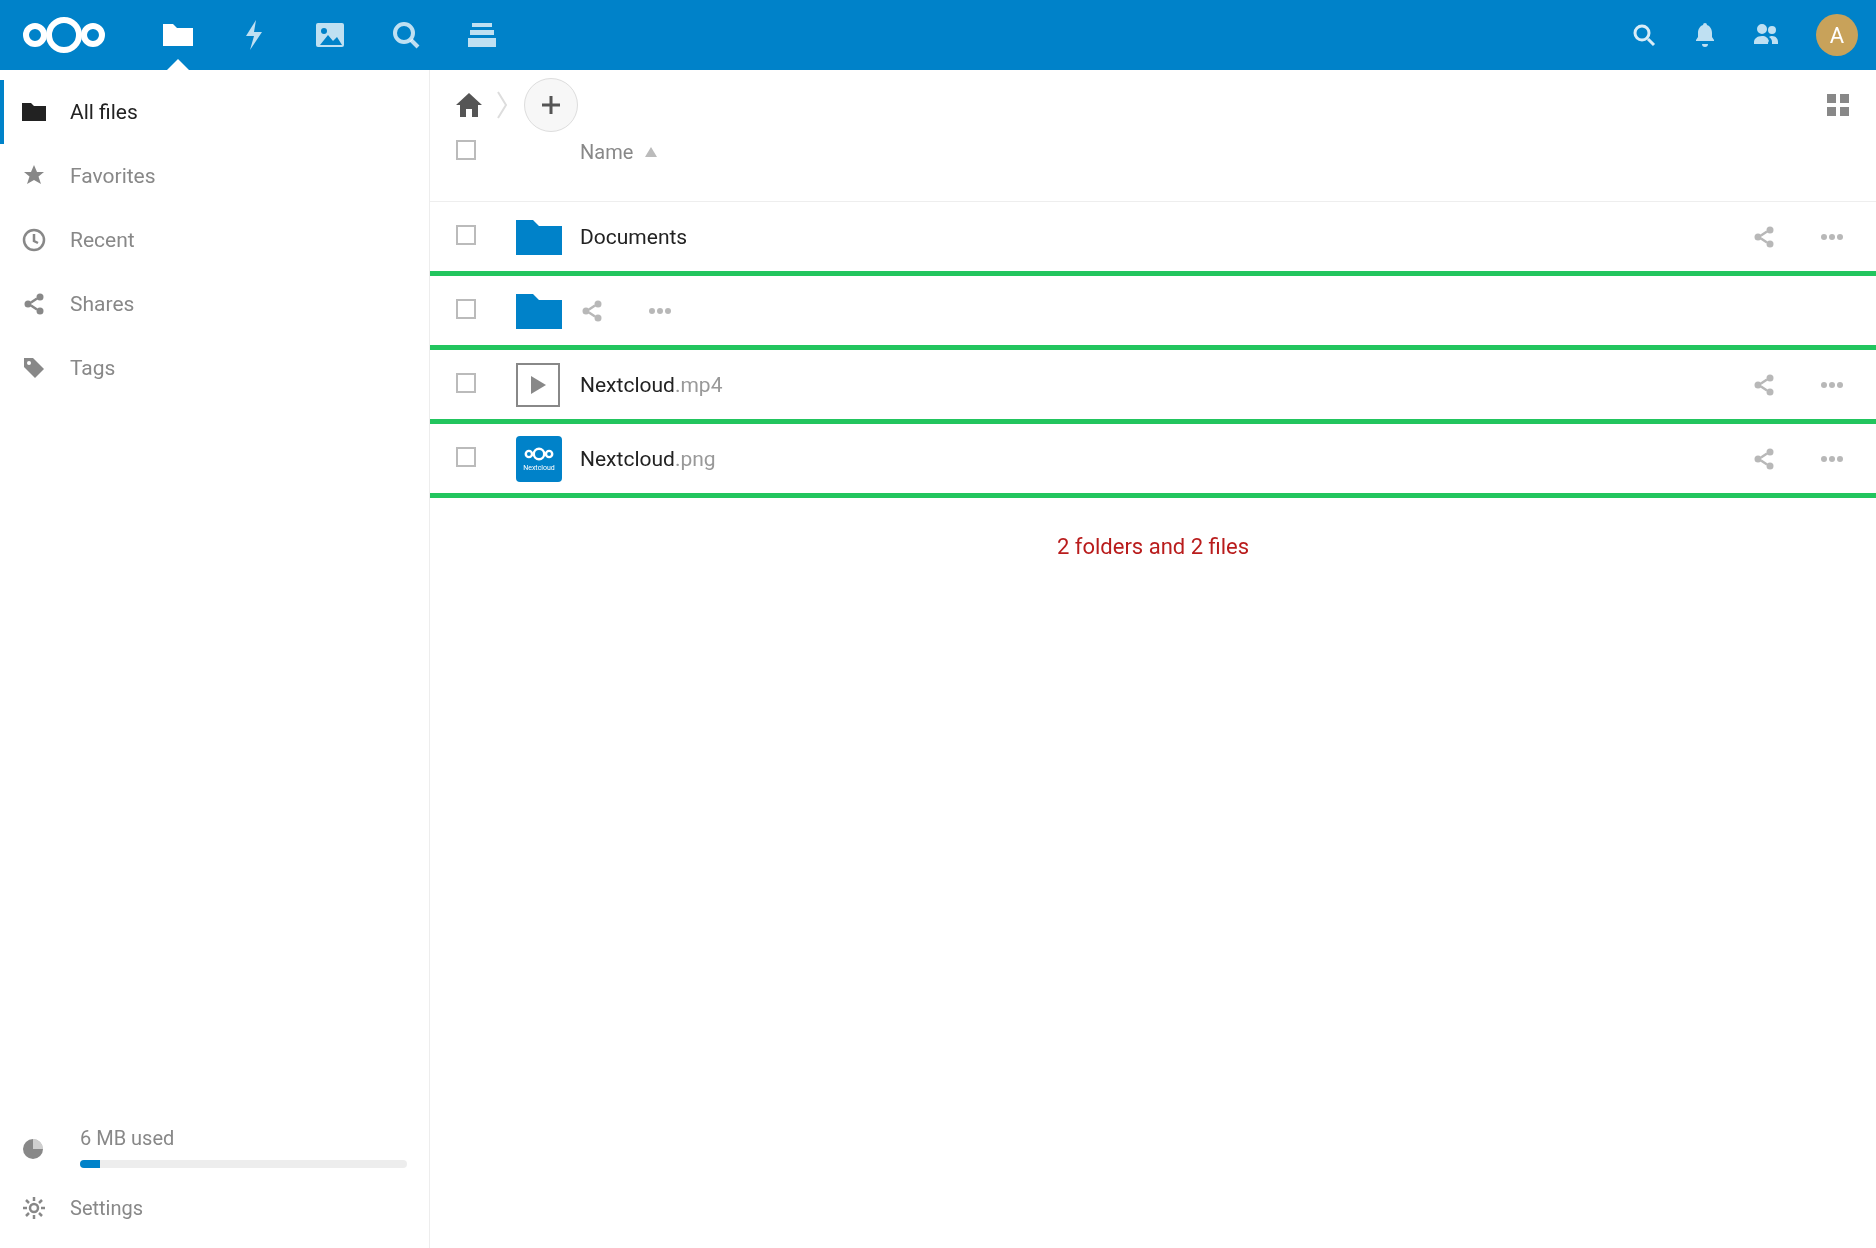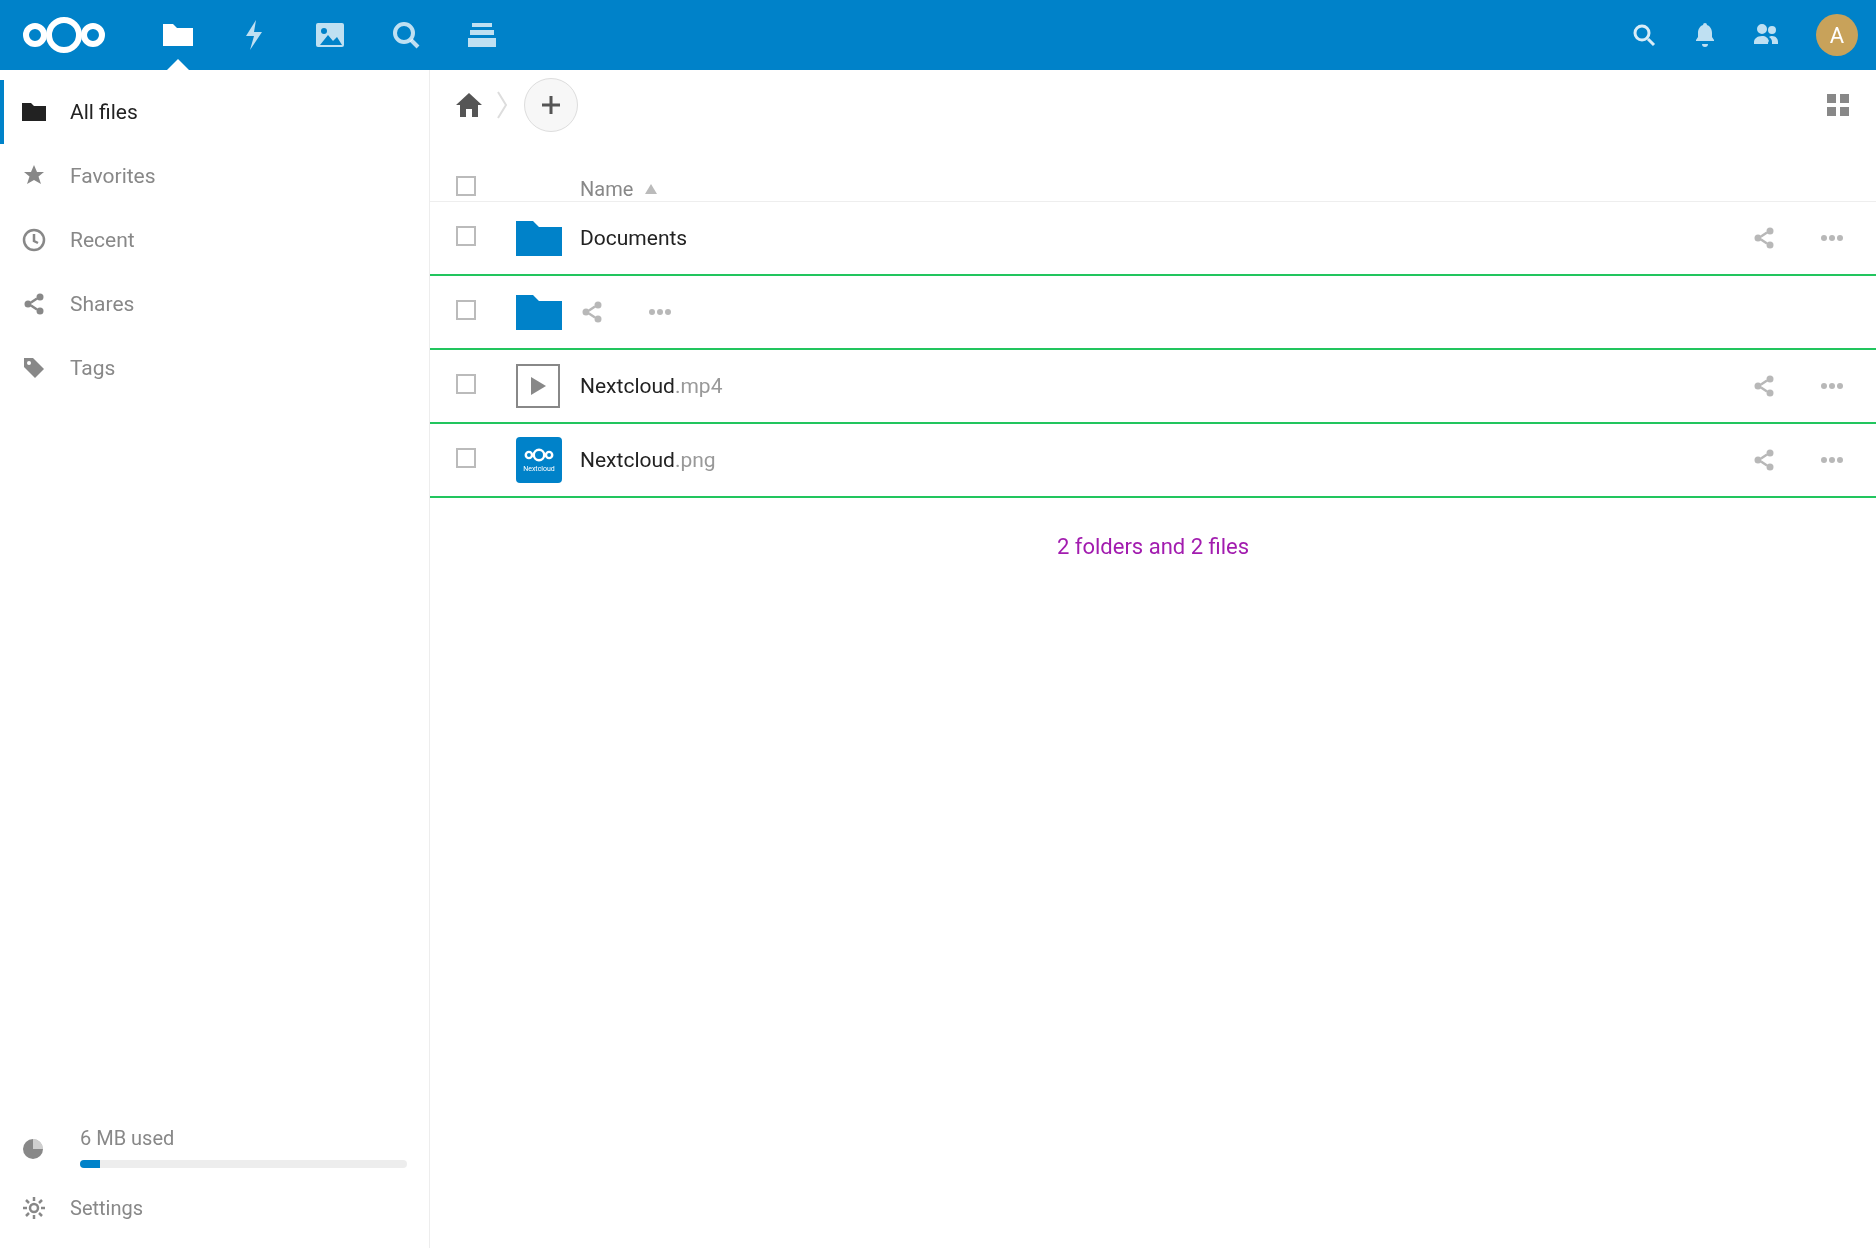"Name" .list-header { align-items: flex-end -> flex-start }
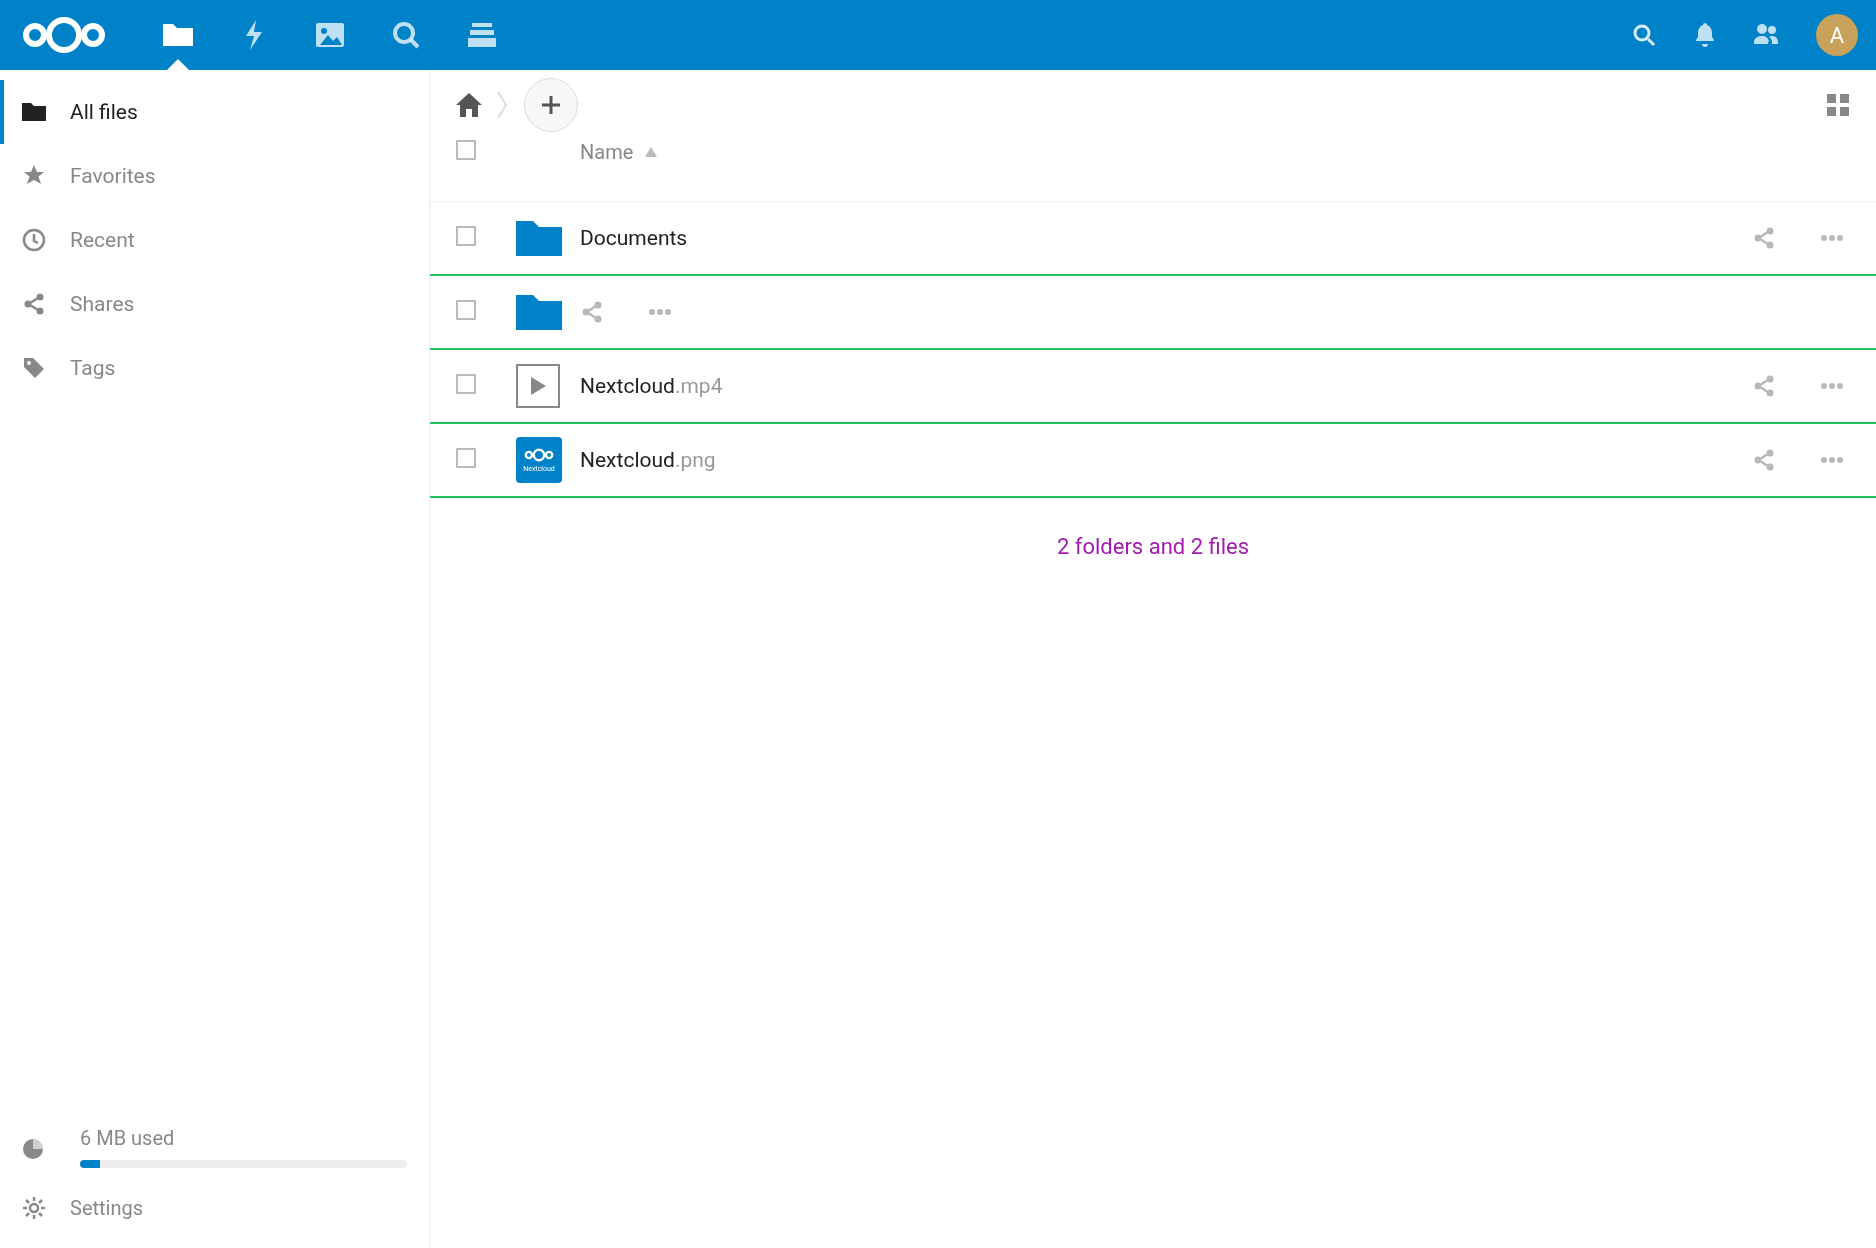"Documents" .row { border-bottom: 2px solid #22c55e -> 5px solid #22c55e }
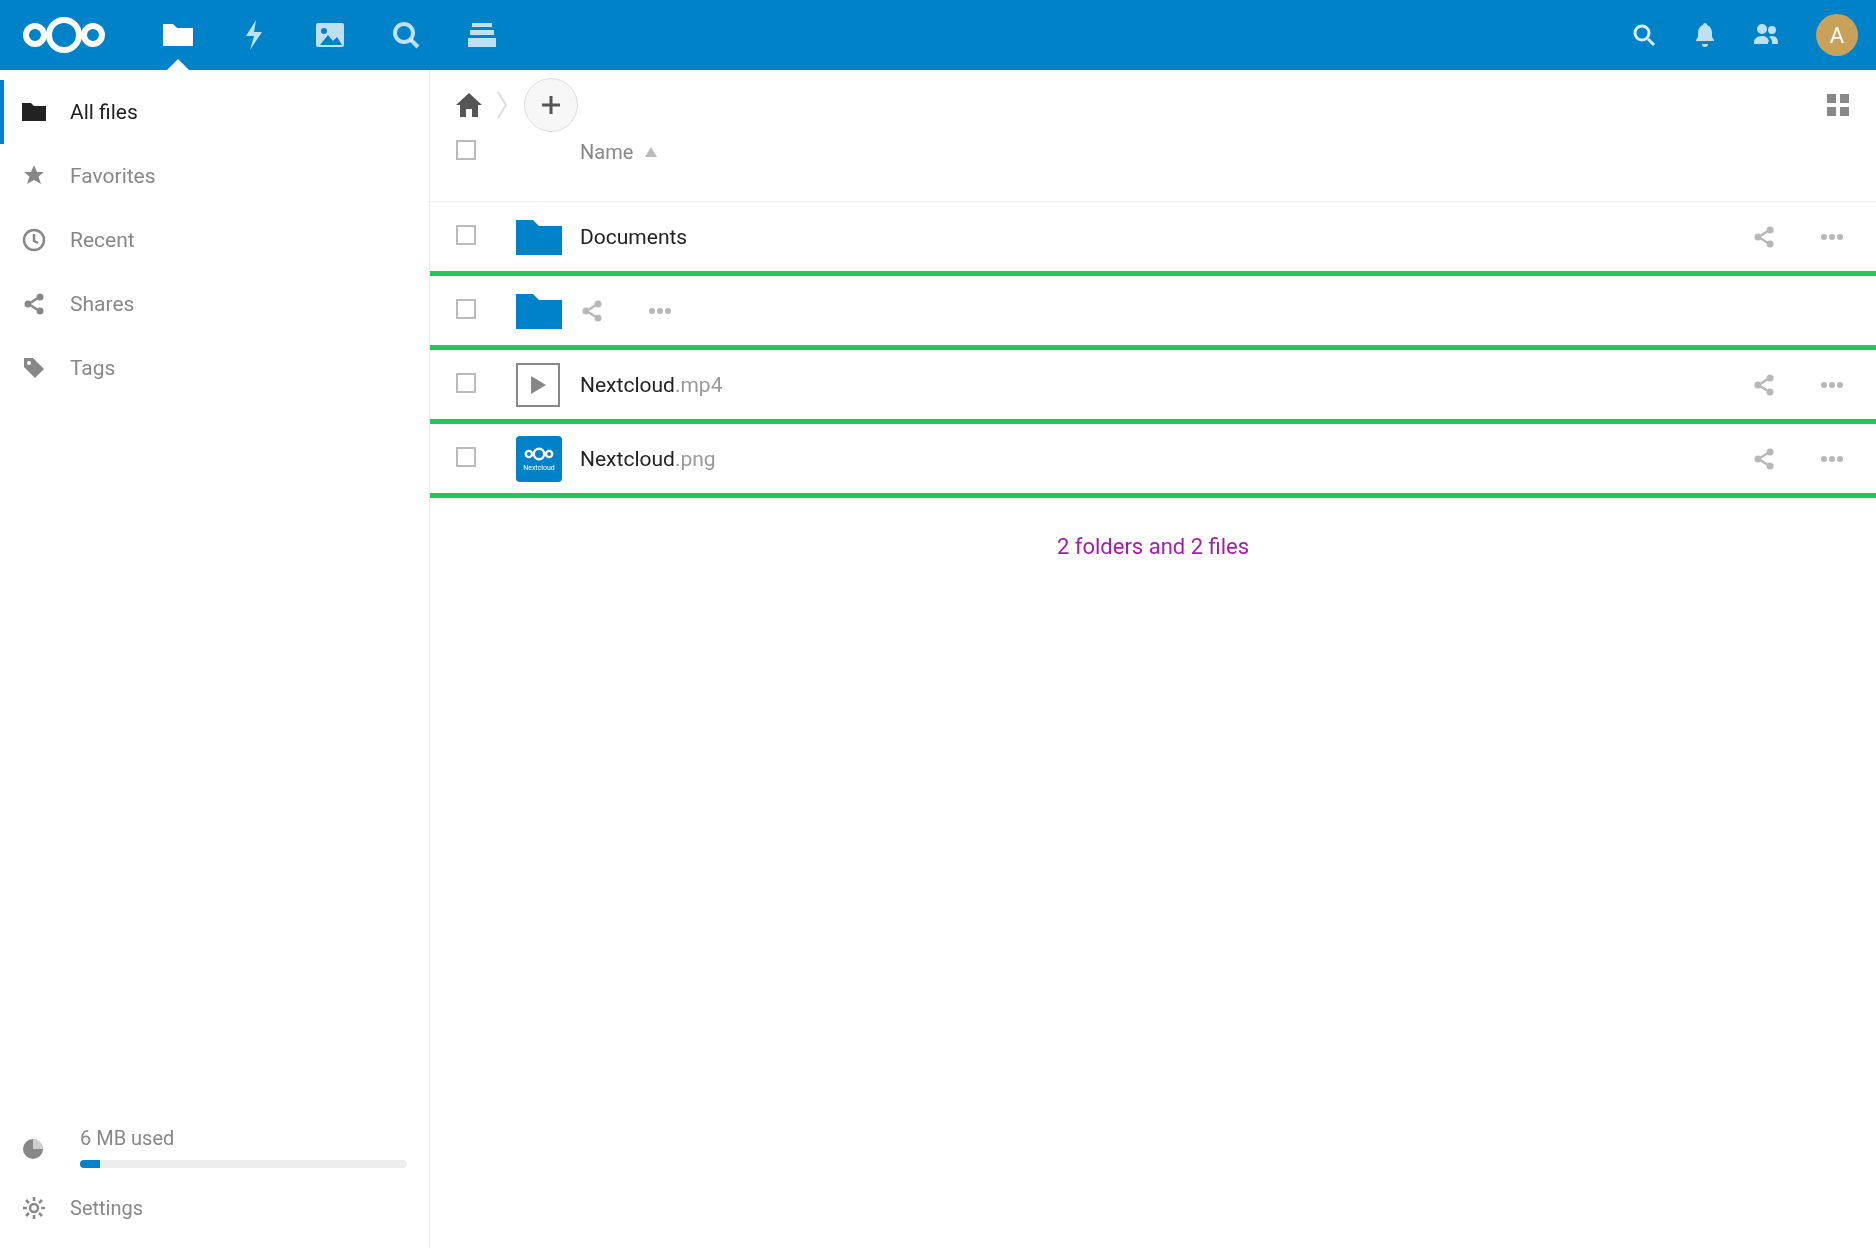"2 folders and 2 files" .summary { color: #a21caf -> #b91c1c }
